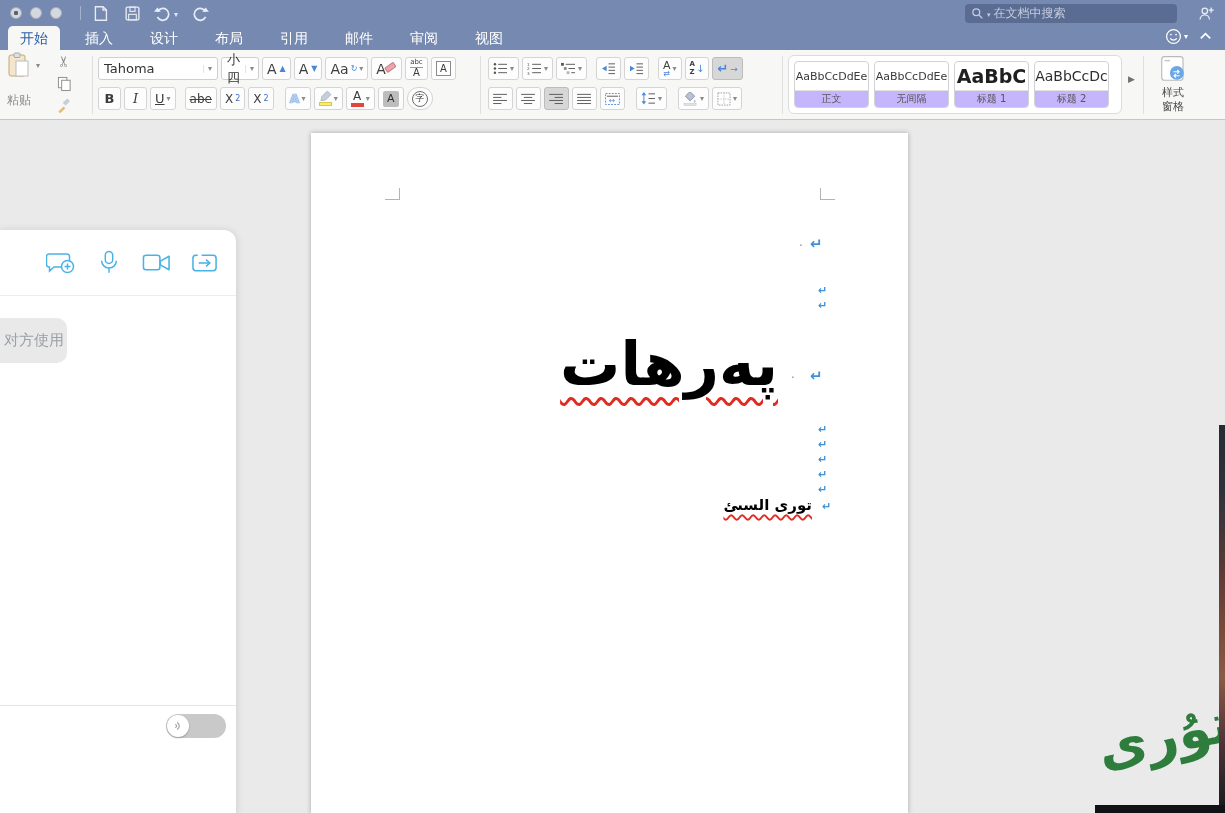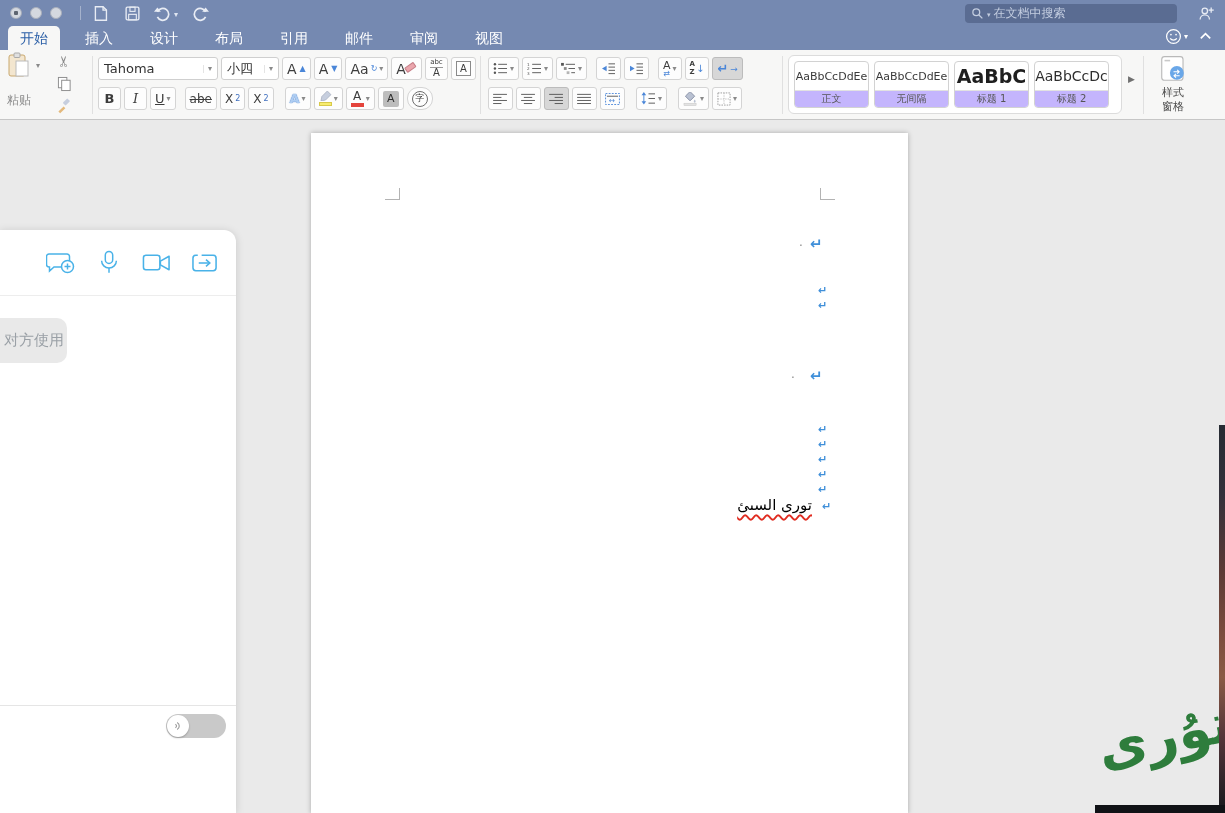"小四" div.combo { width: 58px -> 38px }
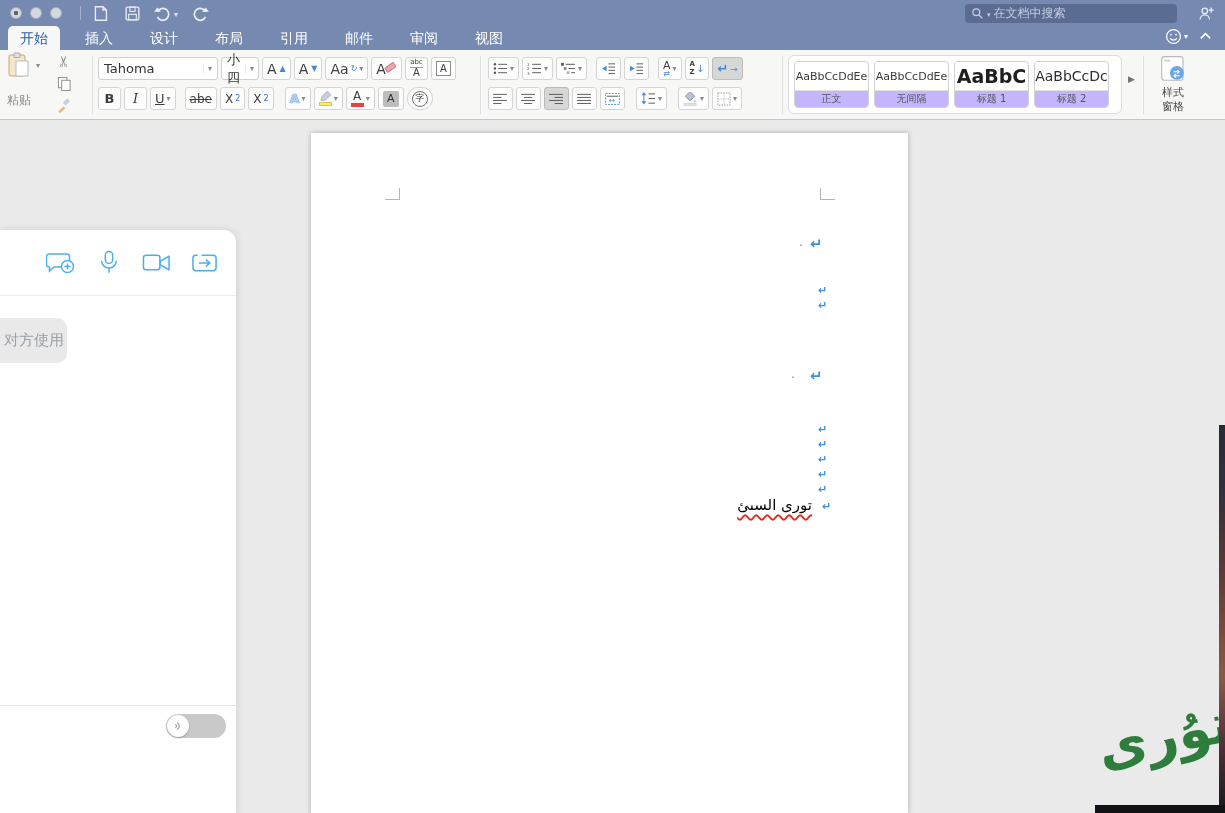"پەرھات" div.ar { html: none -> <div>پەرھات</div> }
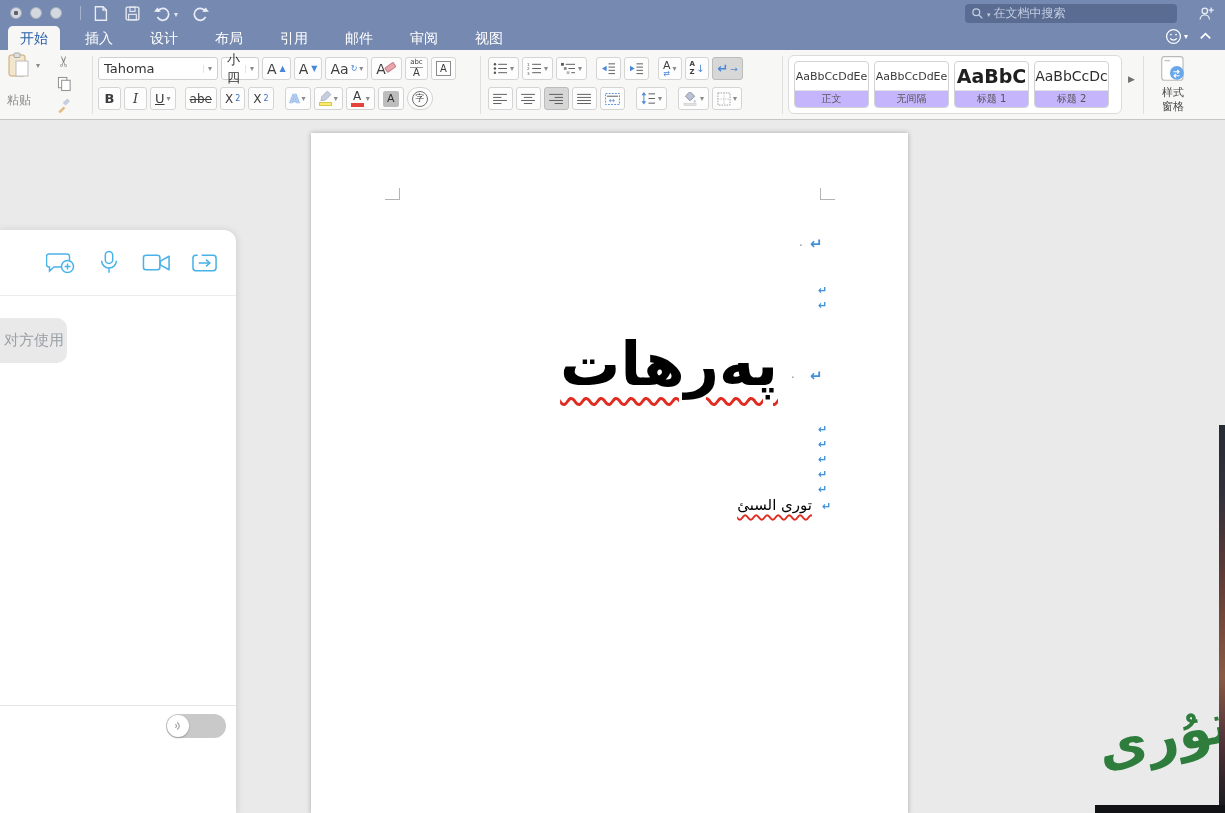"تورى السىئ" .l3t { font-weight: none -> bold }
